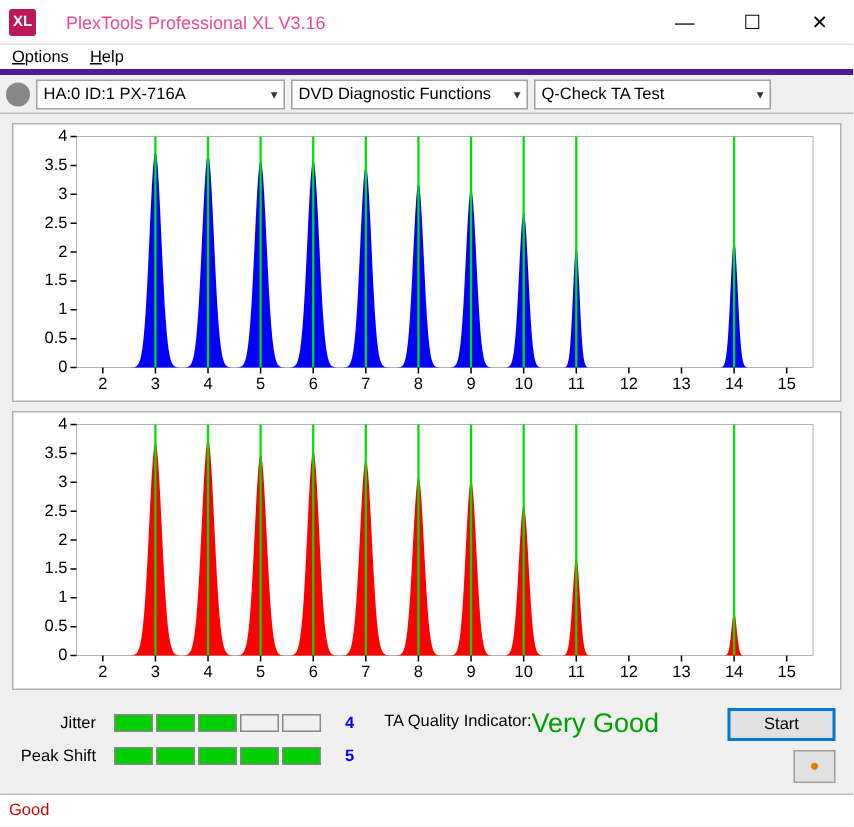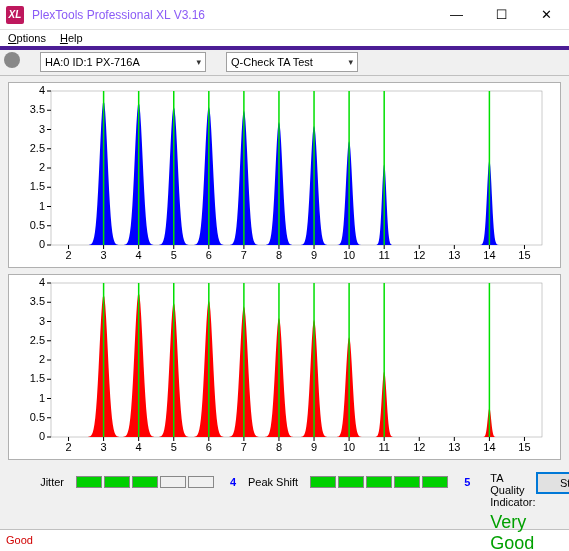"XL" .logo { font-style: italic -> none }
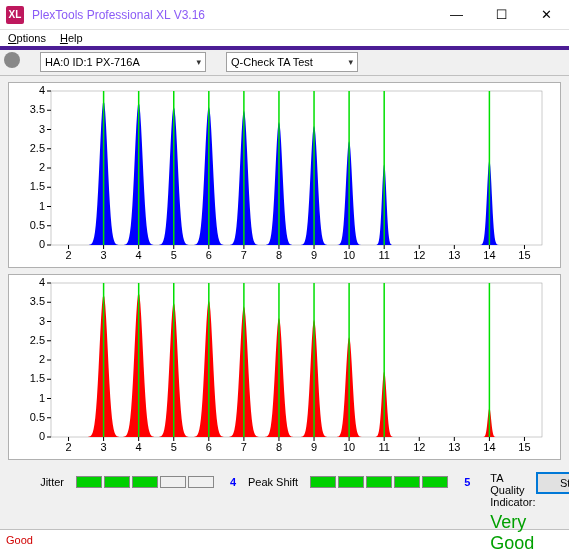"PlexTools Professional XL V3.16" .title { color: #8b5cf6 -> #ec4899; margin-left: 8px -> 20px }
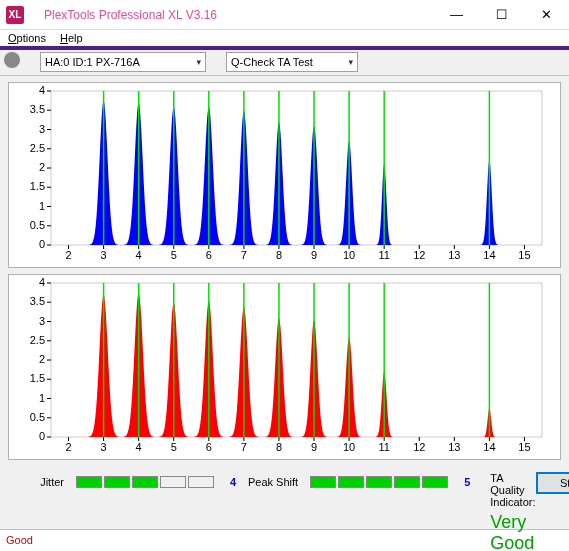"HA:0 ID:1 PX-716A" .toolbar { align-items: none -> center; gap: 20px -> 4px }
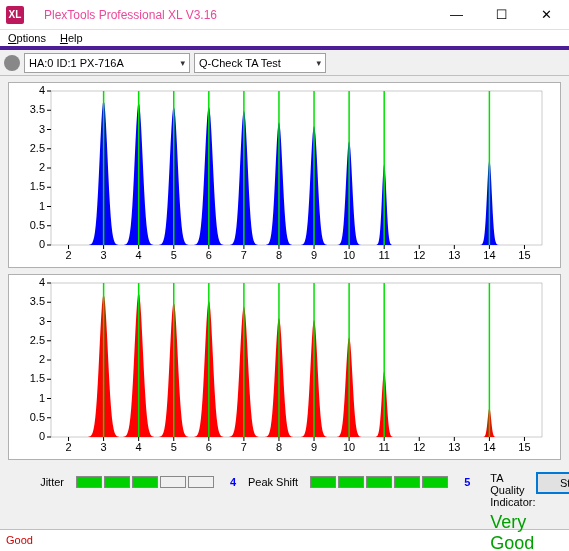"DVD Diagnostic Functions" div.sel { html: none -> <div> <span>DVD Diagnostic Functions</span> </div> }
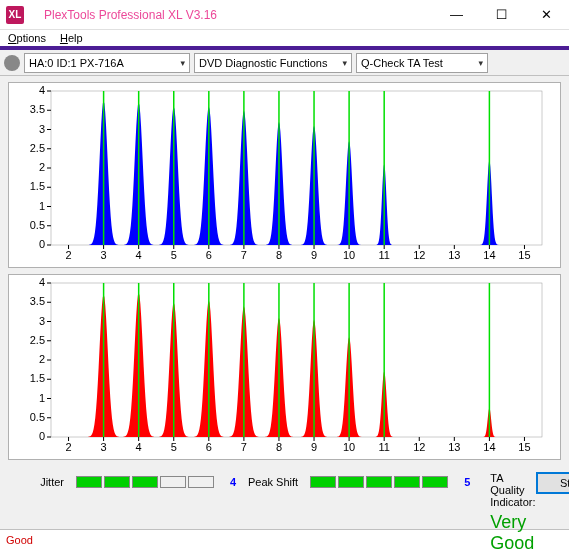"Q-Check TA Test" .sel3 { width: 132px -> 158px }
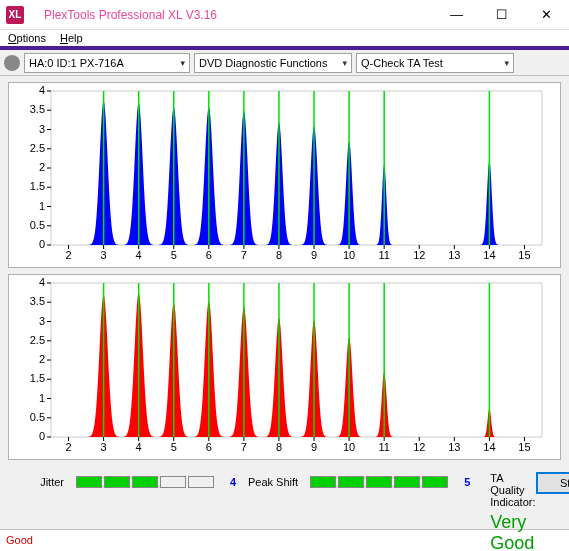"Jitter" .qcol { flex-direction: row -> column }
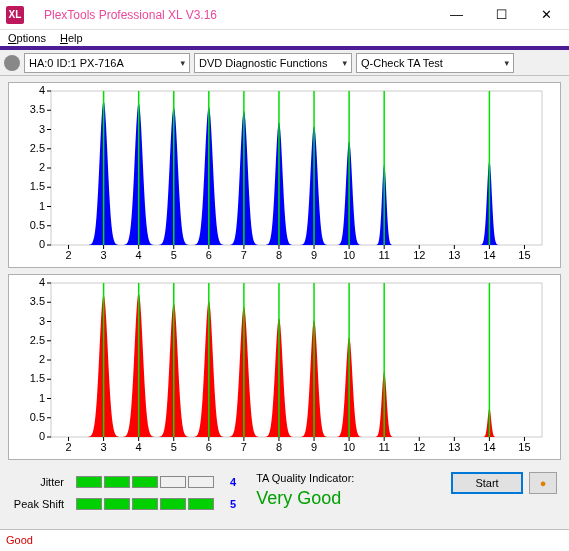"TA Quality Indicator:" .mid { align-items: none -> center; flex-direction: column -> row }
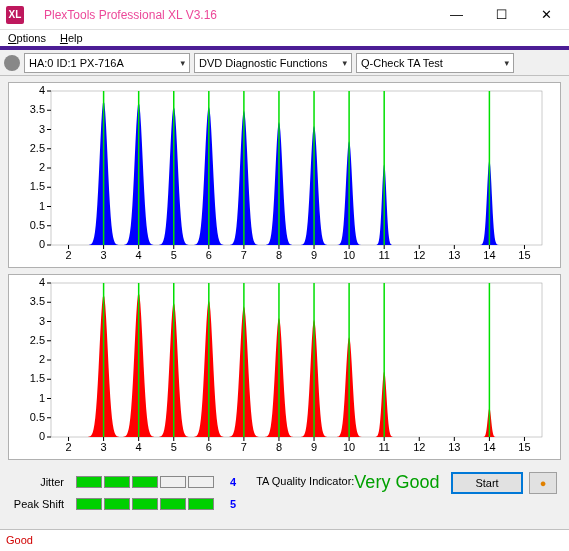"Start" .btns { flex-direction: row -> column }
